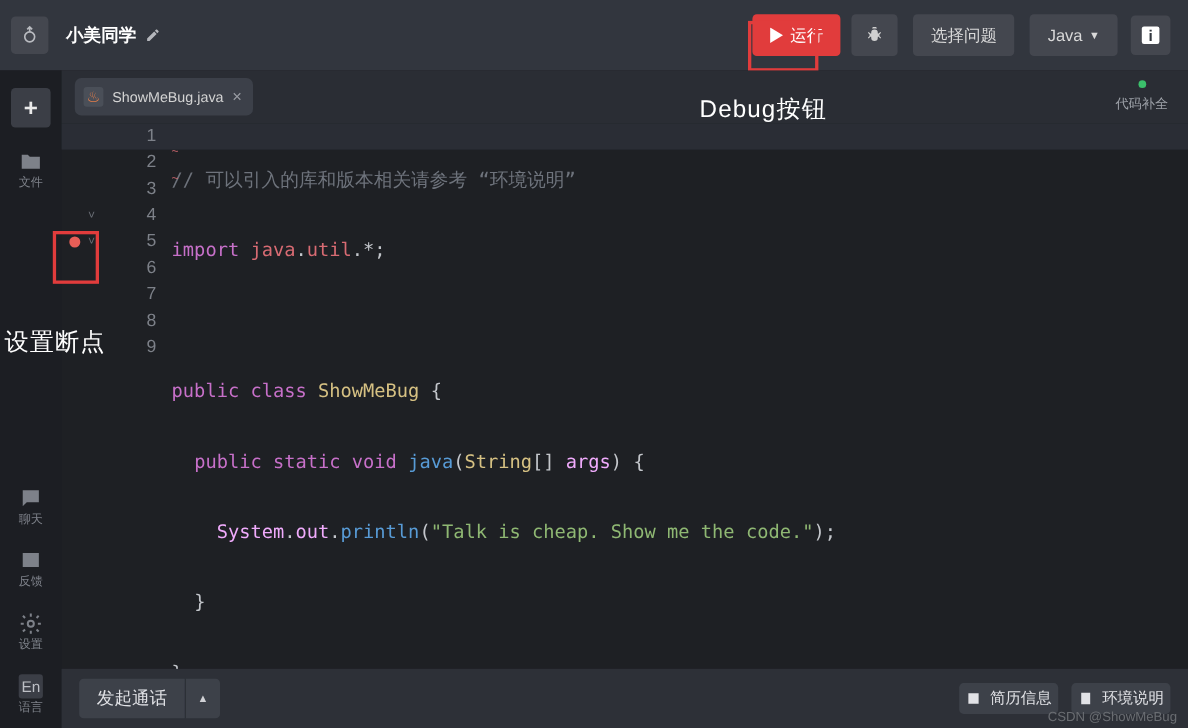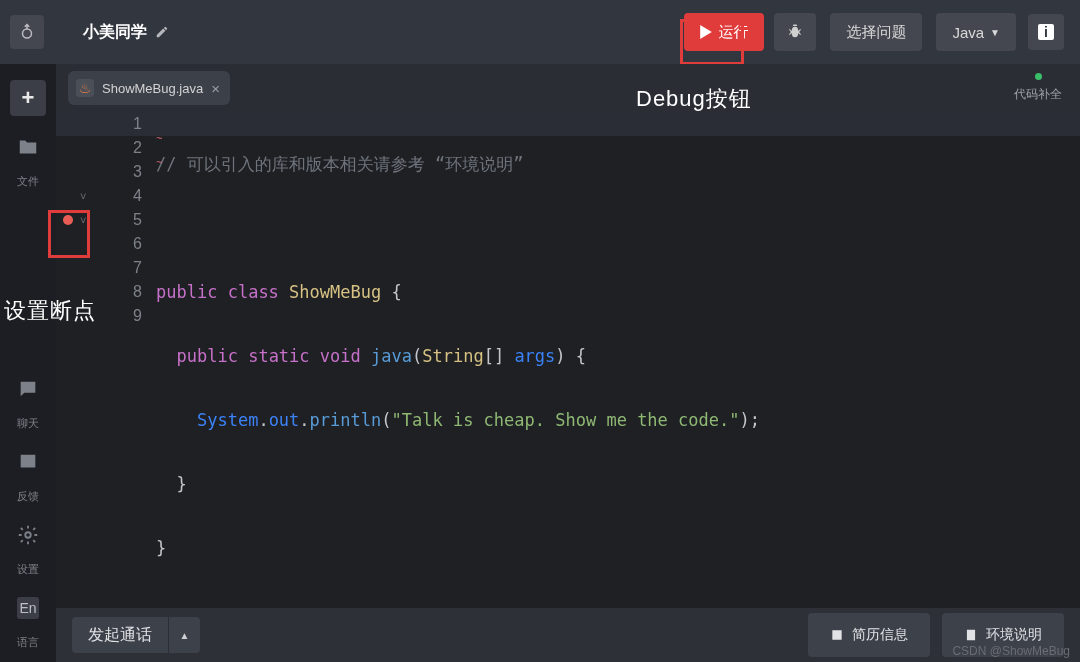"小美同学" .username { margin-left: 39px -> 16px }
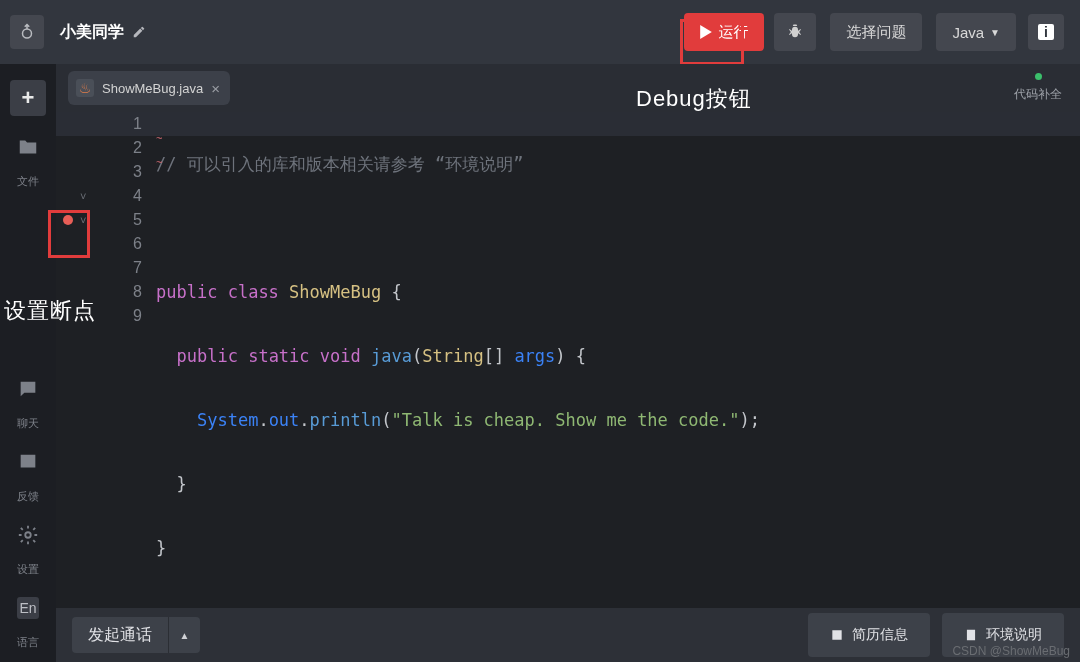"文件" .side-item { gap: 16px -> 0 }
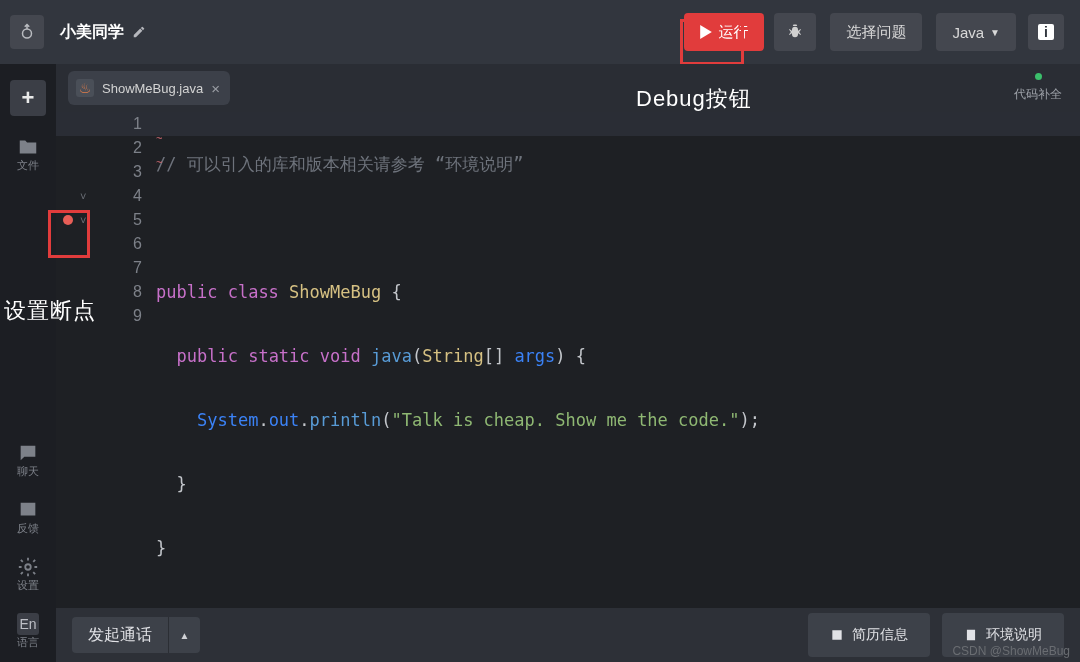"import java.util.*;" div.line { html: none -> <div><span>import</span> <span>java</span><span>.</span><span>util</span><span>.*;</span></div> }
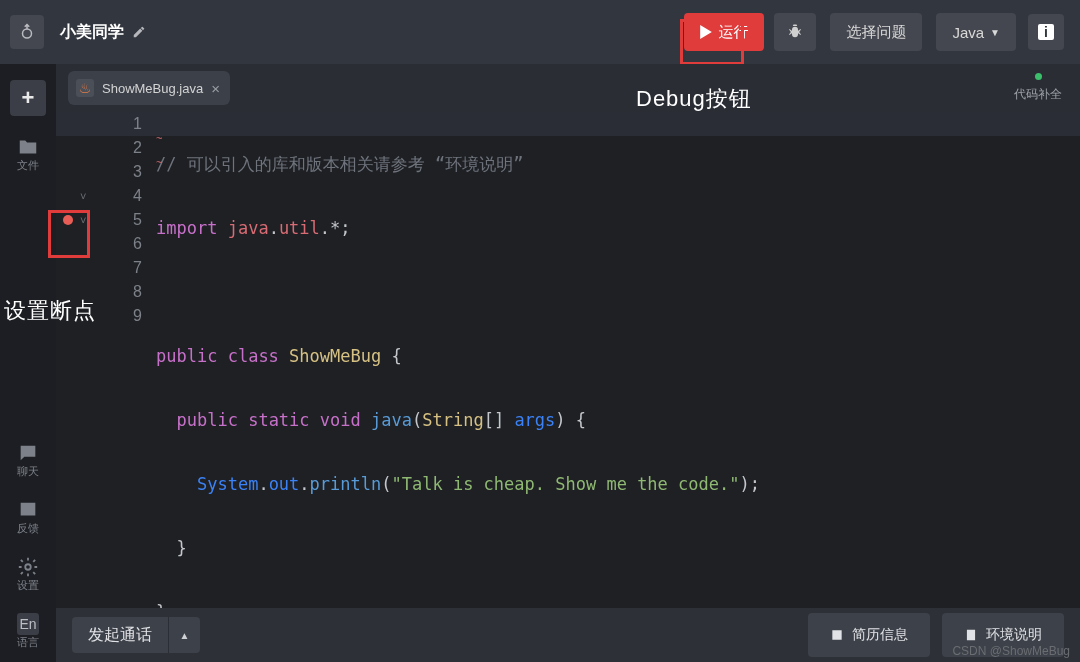"args" .tok-obj { color: #3b82f6 -> #f0abfc }
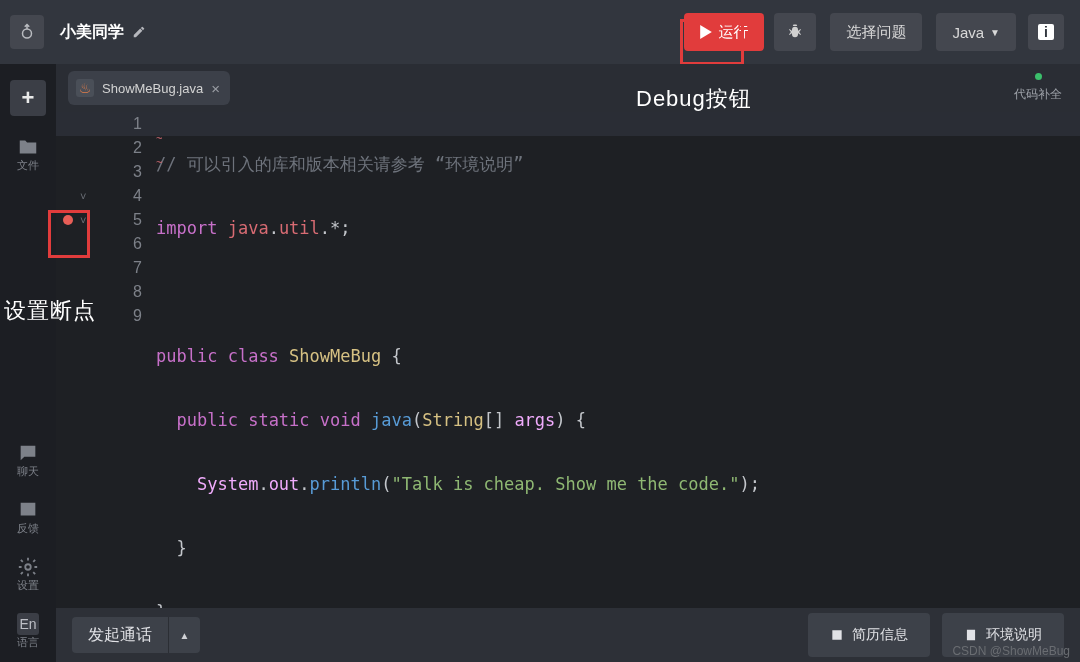"简历信息" .chip { height: 44px -> 28px; padding: 0 22px -> 0 6px }
